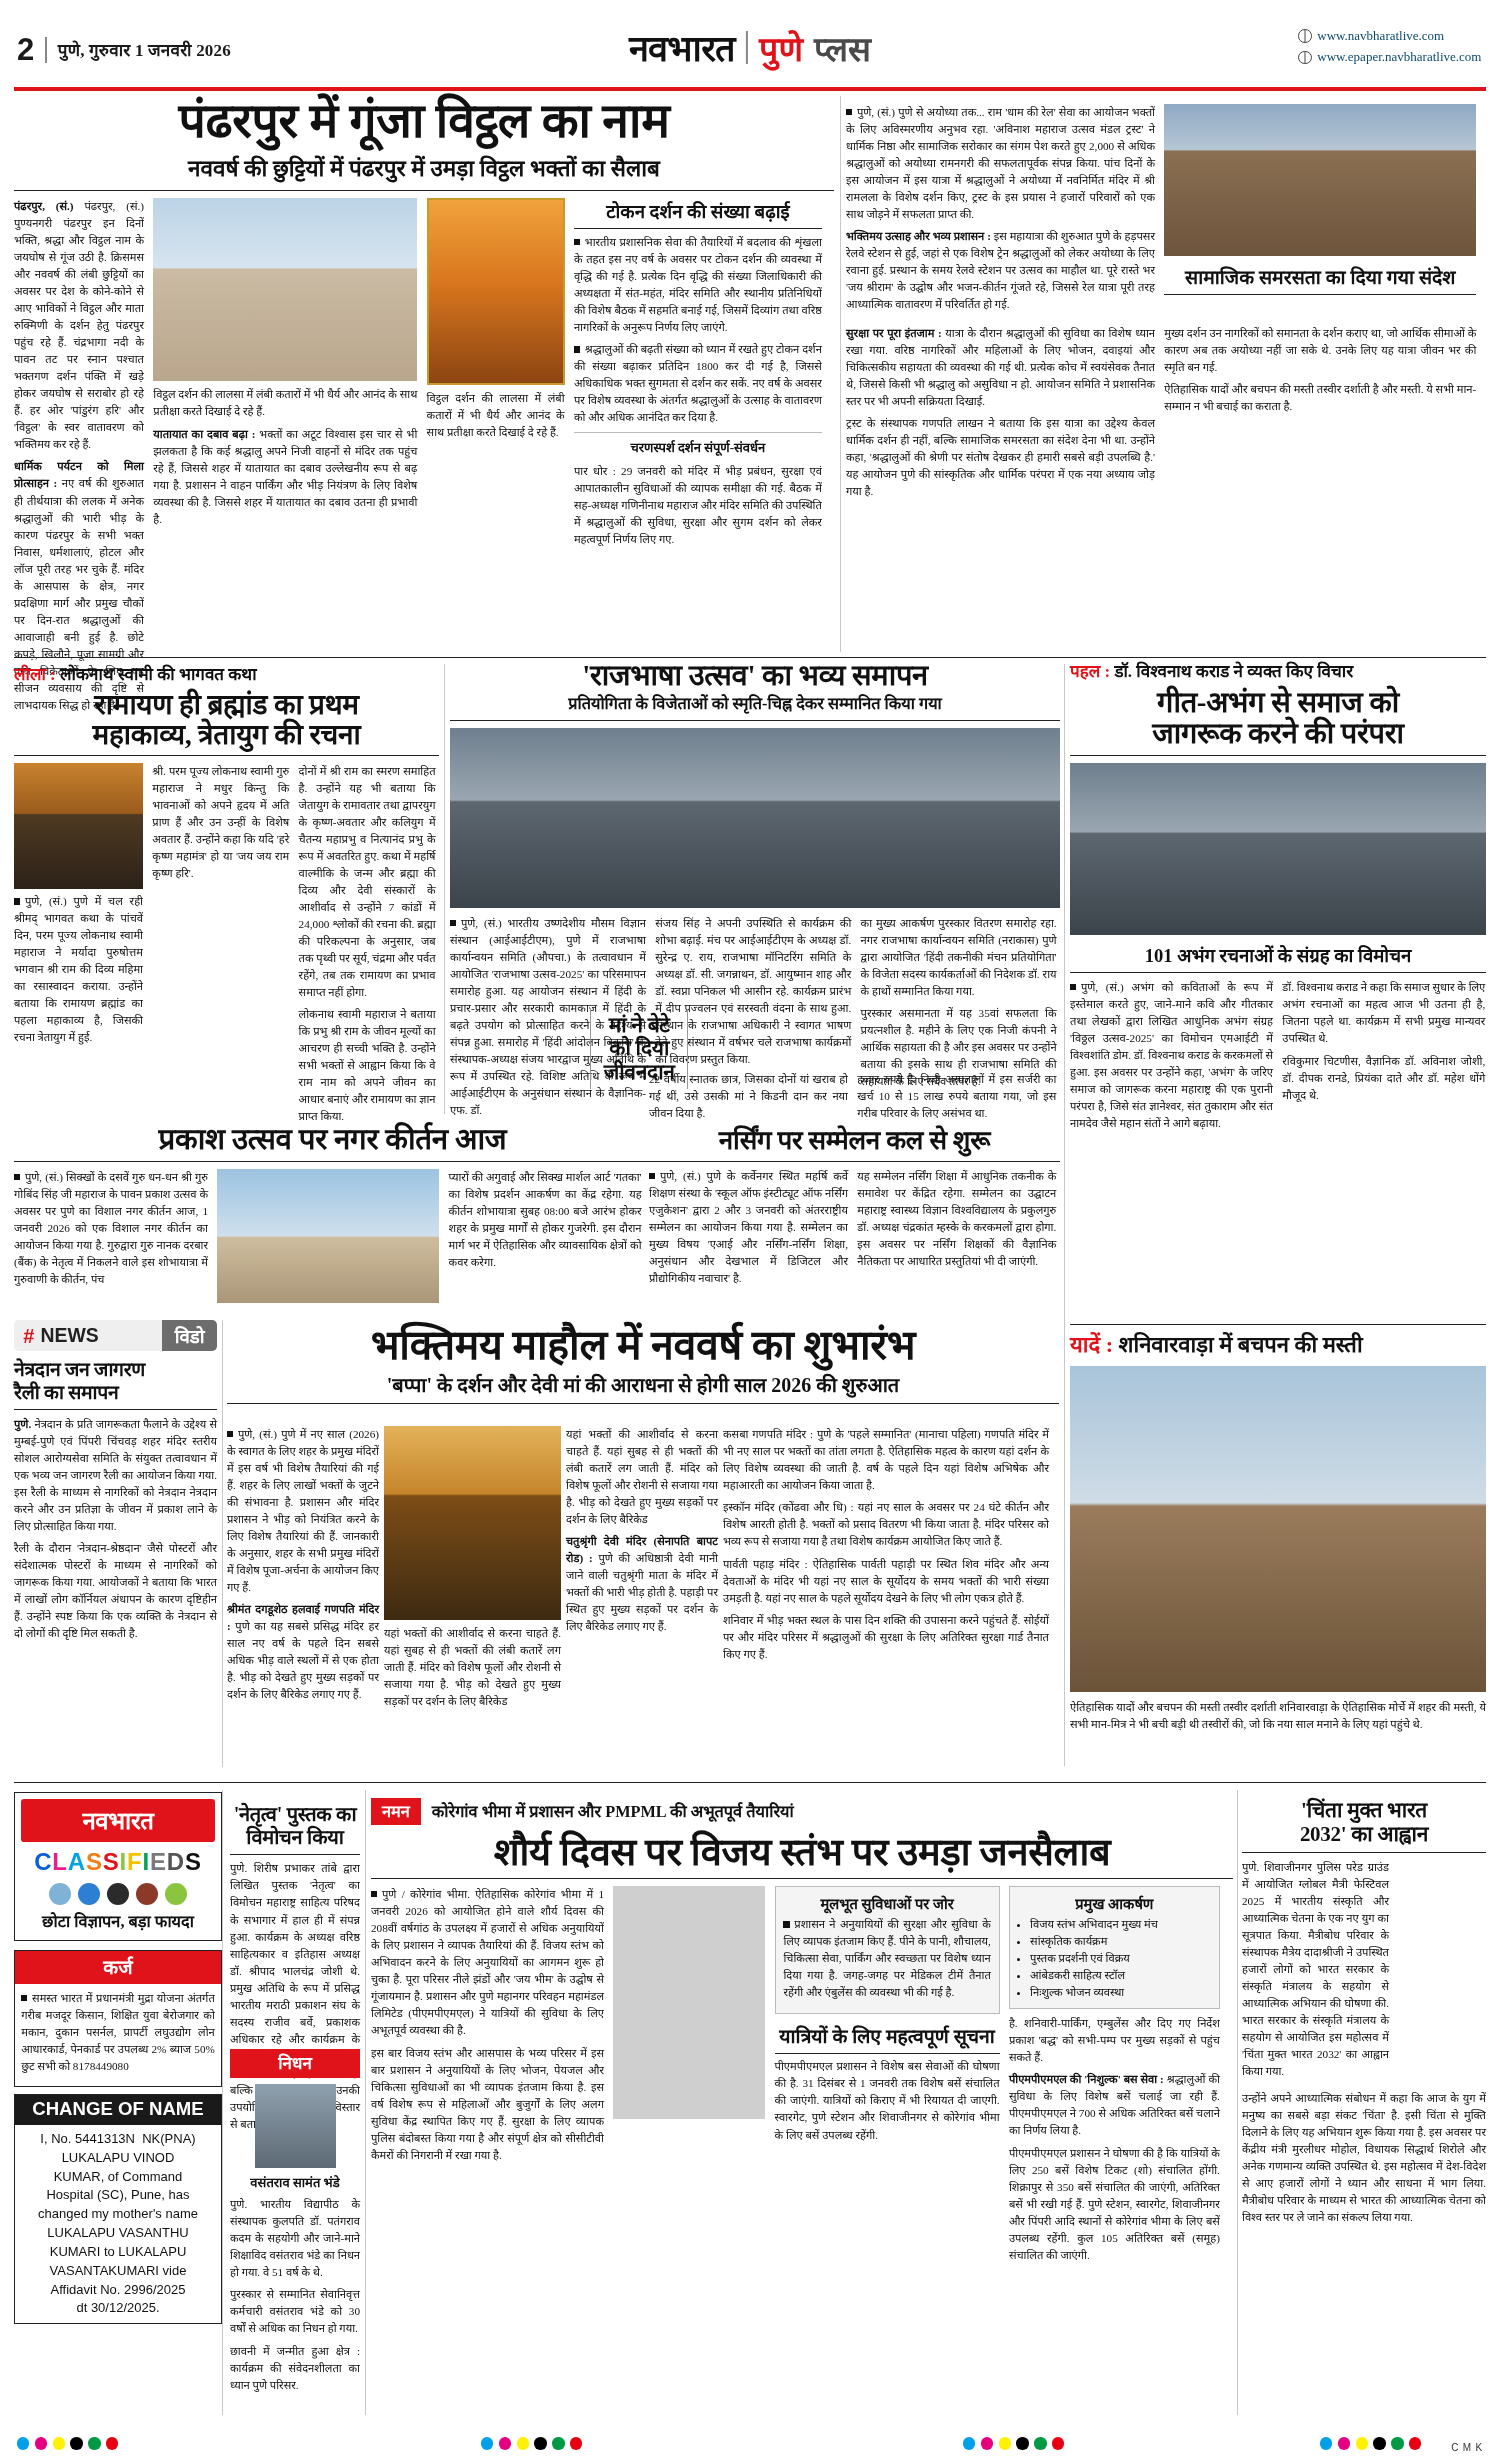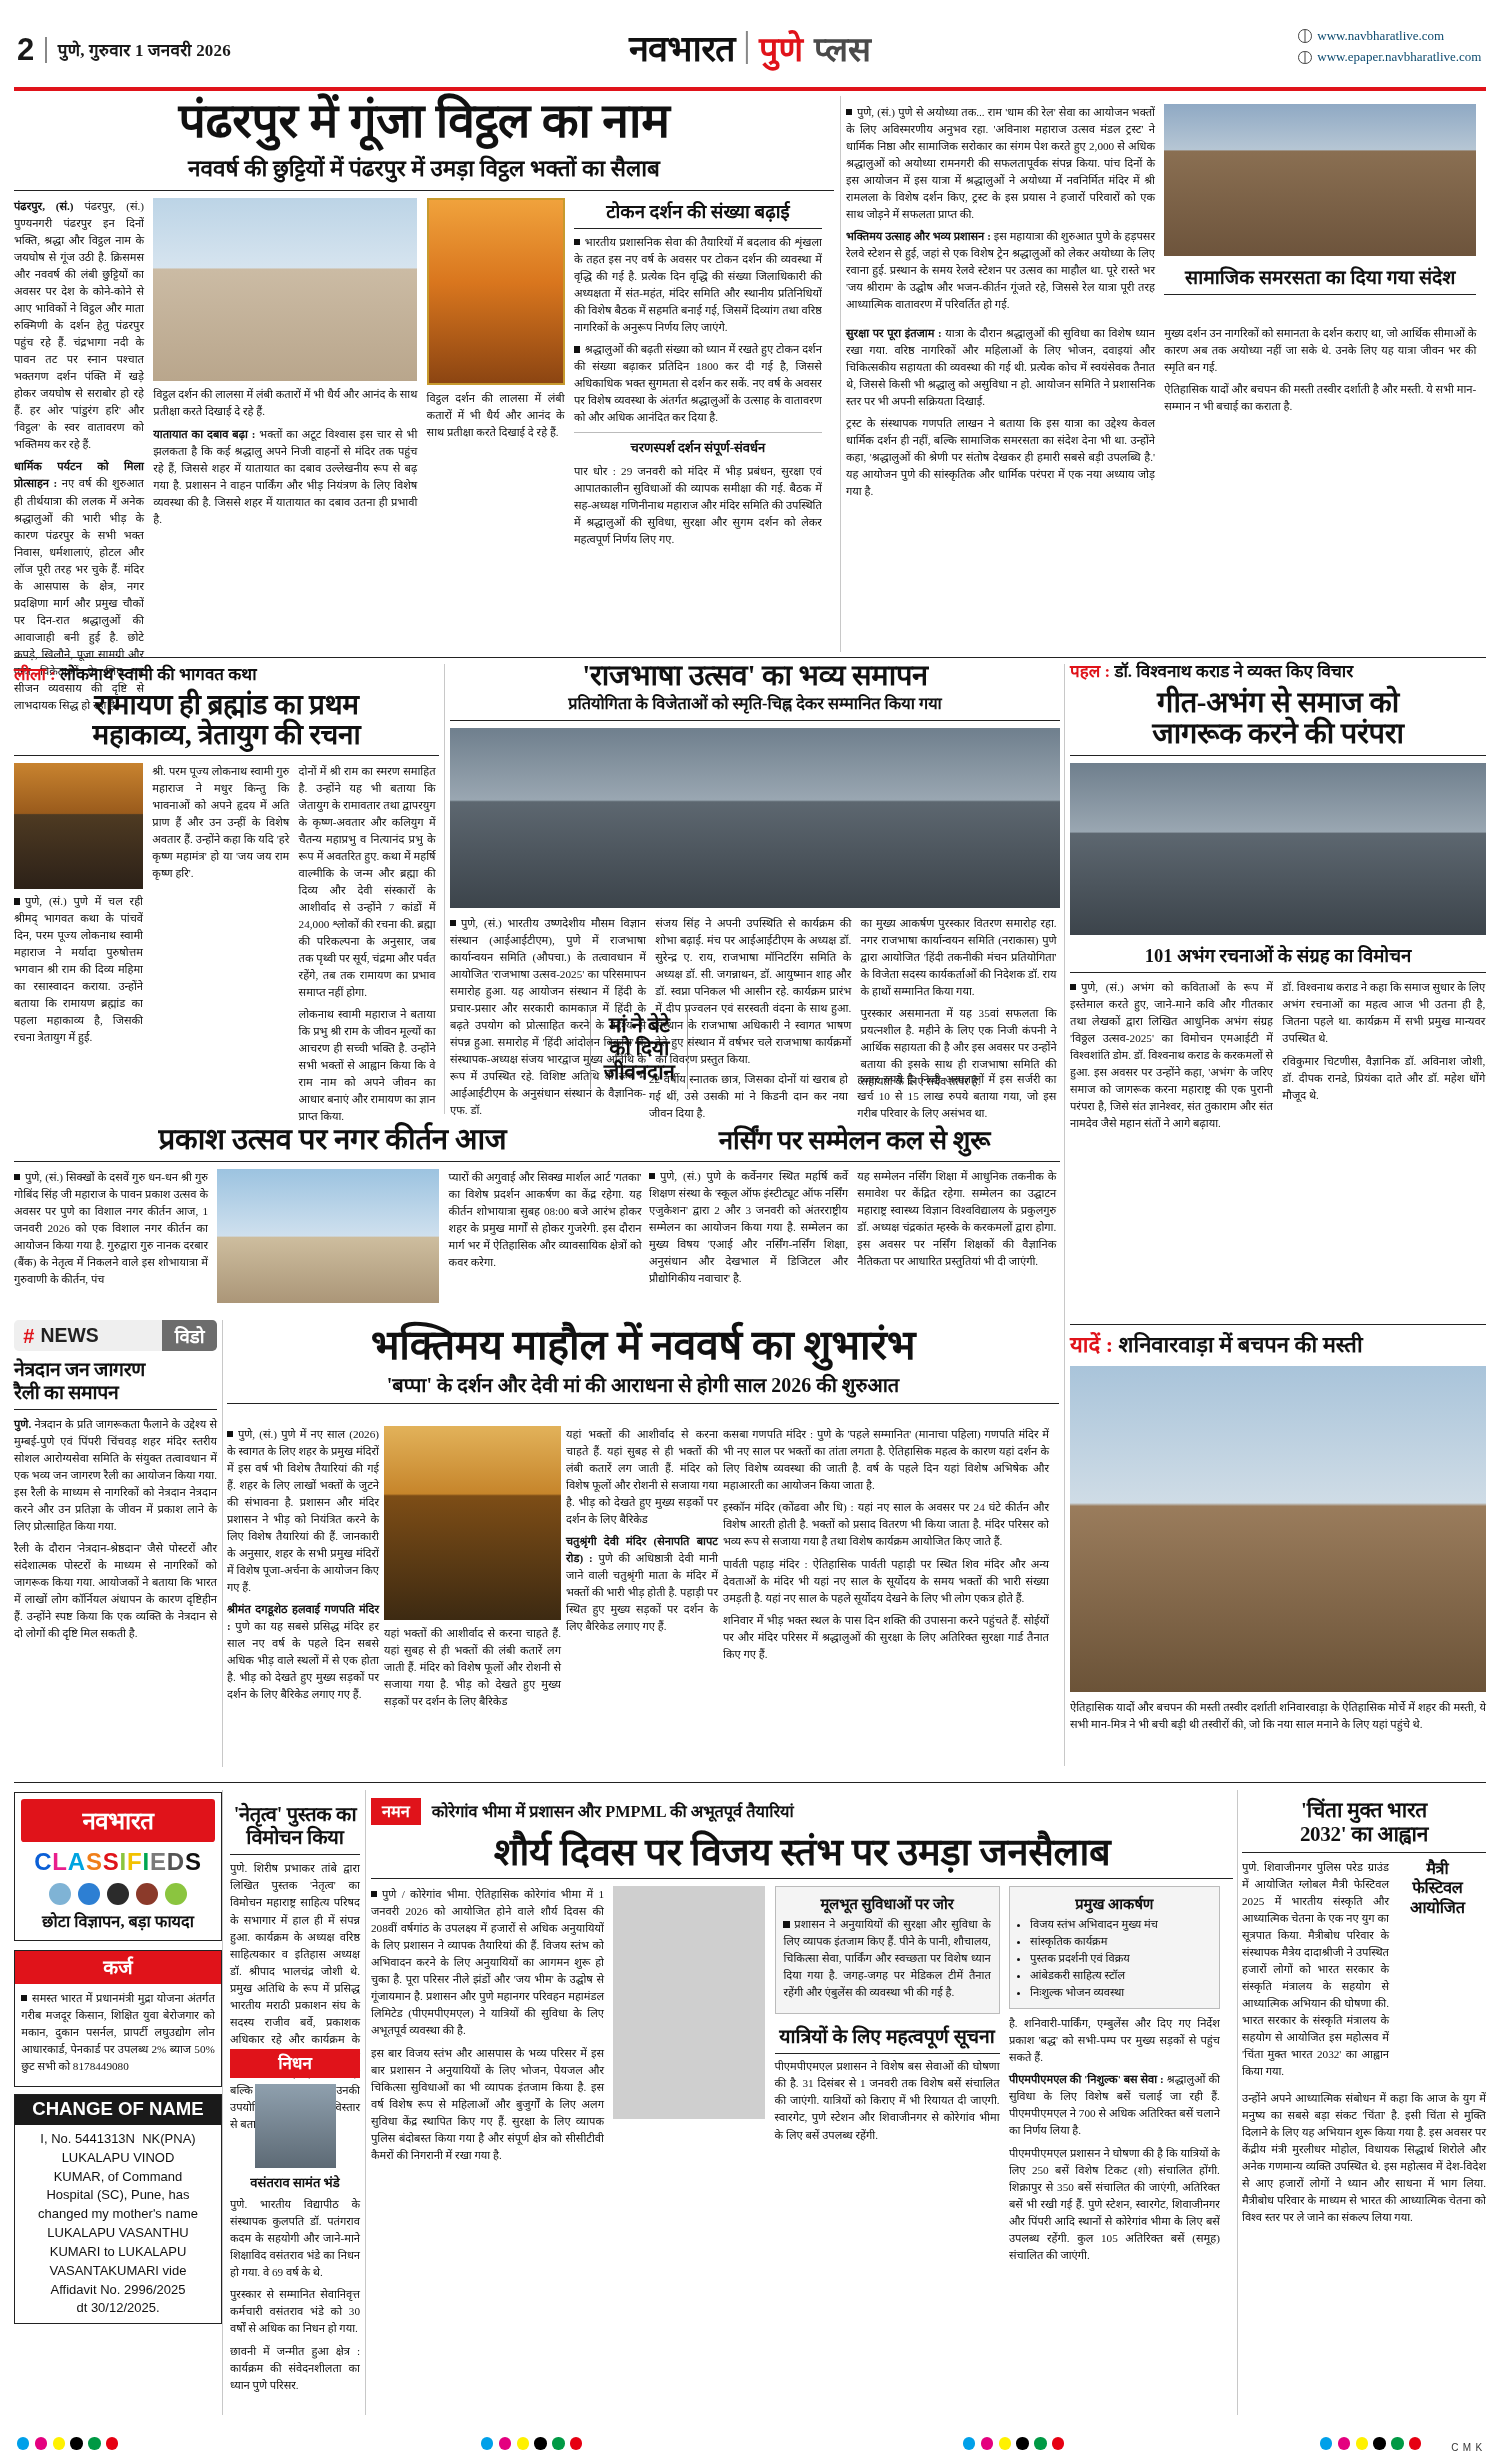"मैत्री" div { html: <div> <div> <div>मैत्री</div> <div>फेस्टिवल</div> <div>आयोजित</div> </div> </div> -> none }
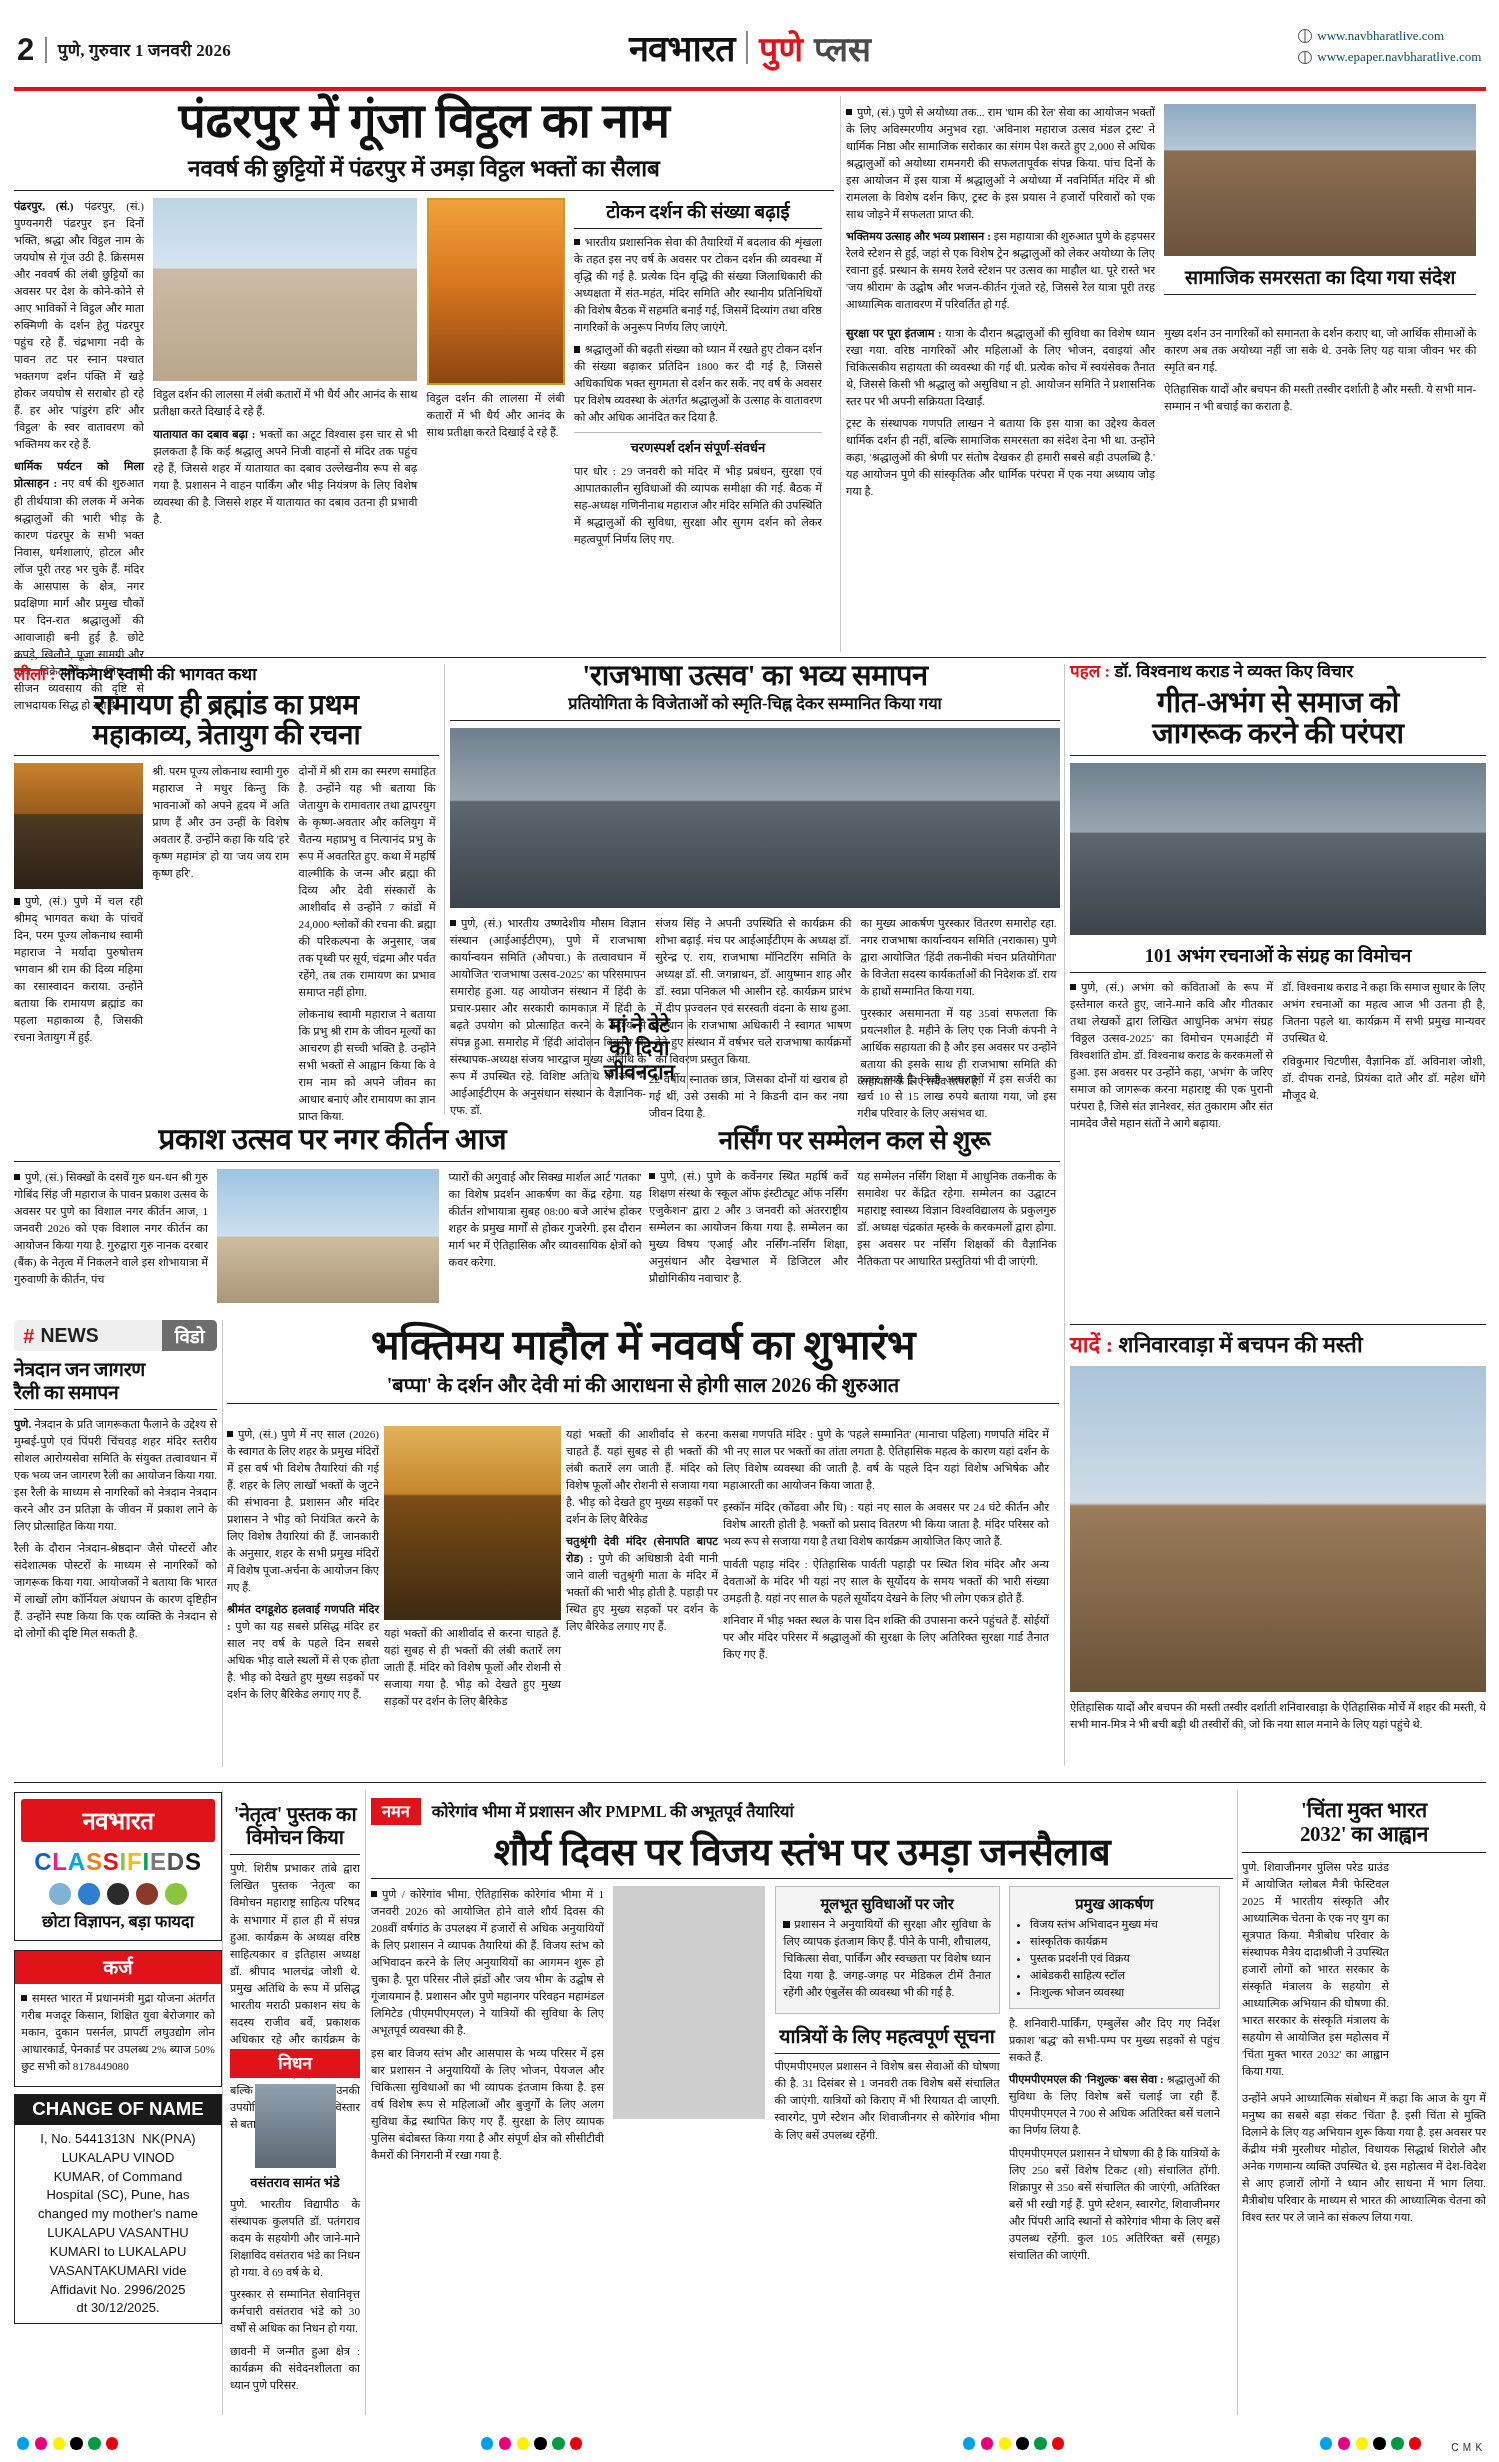"पुणे. भारतीय विद्यापीठ के संस्थापक" p { text: 69 -> 51 }
